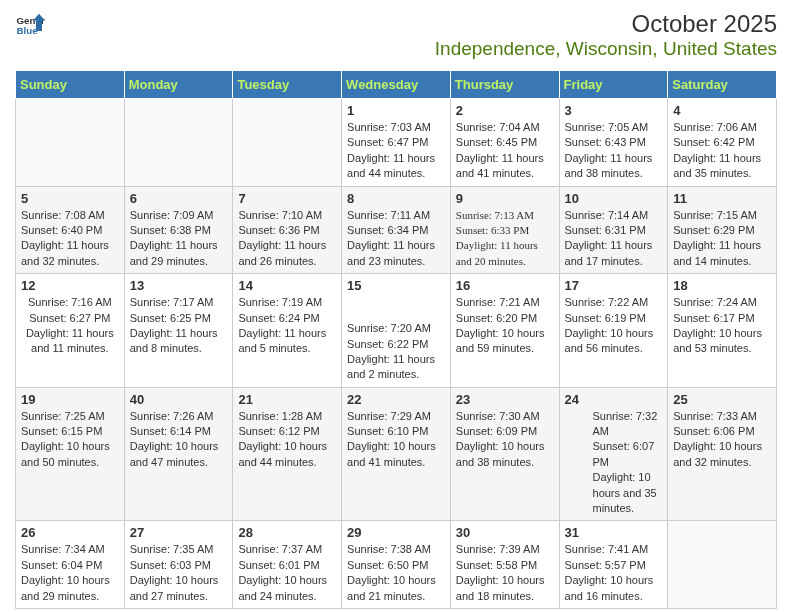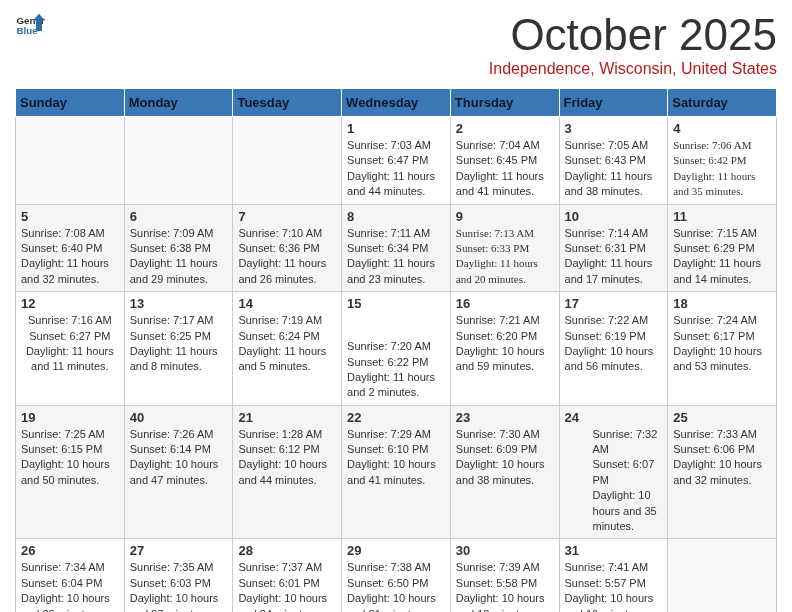"October 2025" .month-title { font-size: 44px -> 24px }
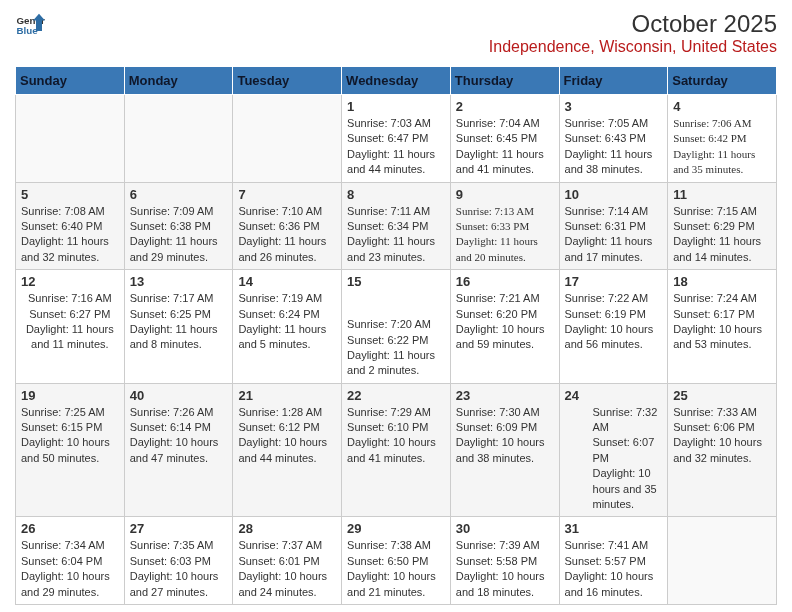"Independence, Wisconsin, United States" .location { color: #b91c1c -> #4d7c0f; font-size: 16px -> 19px }
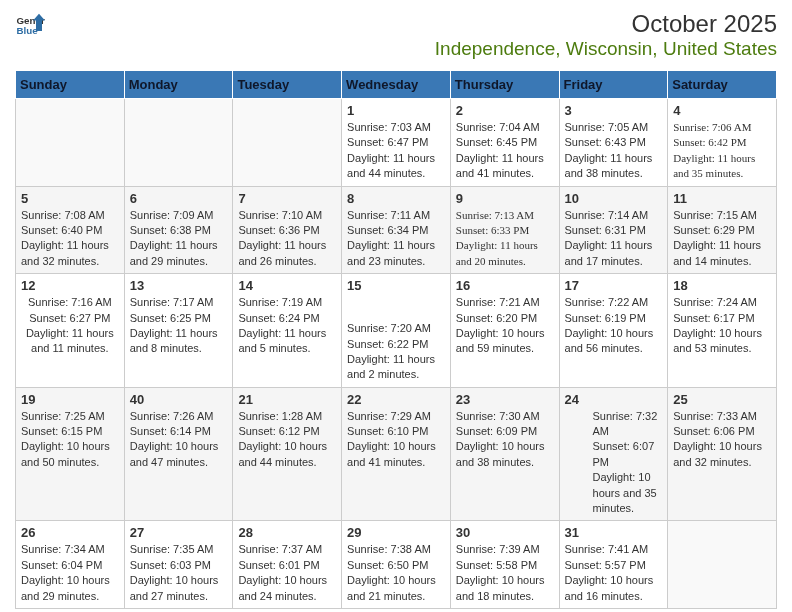"Sunday" th { color: #0f172a -> #bef264 }
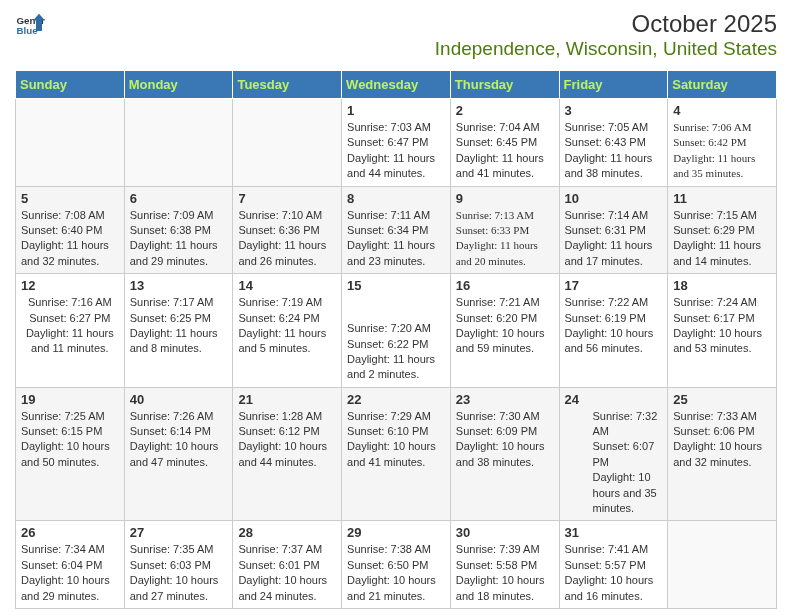"Sunrise: 7:06 AM" div.day-info { font-family: Liberation Serif, serif -> none }
